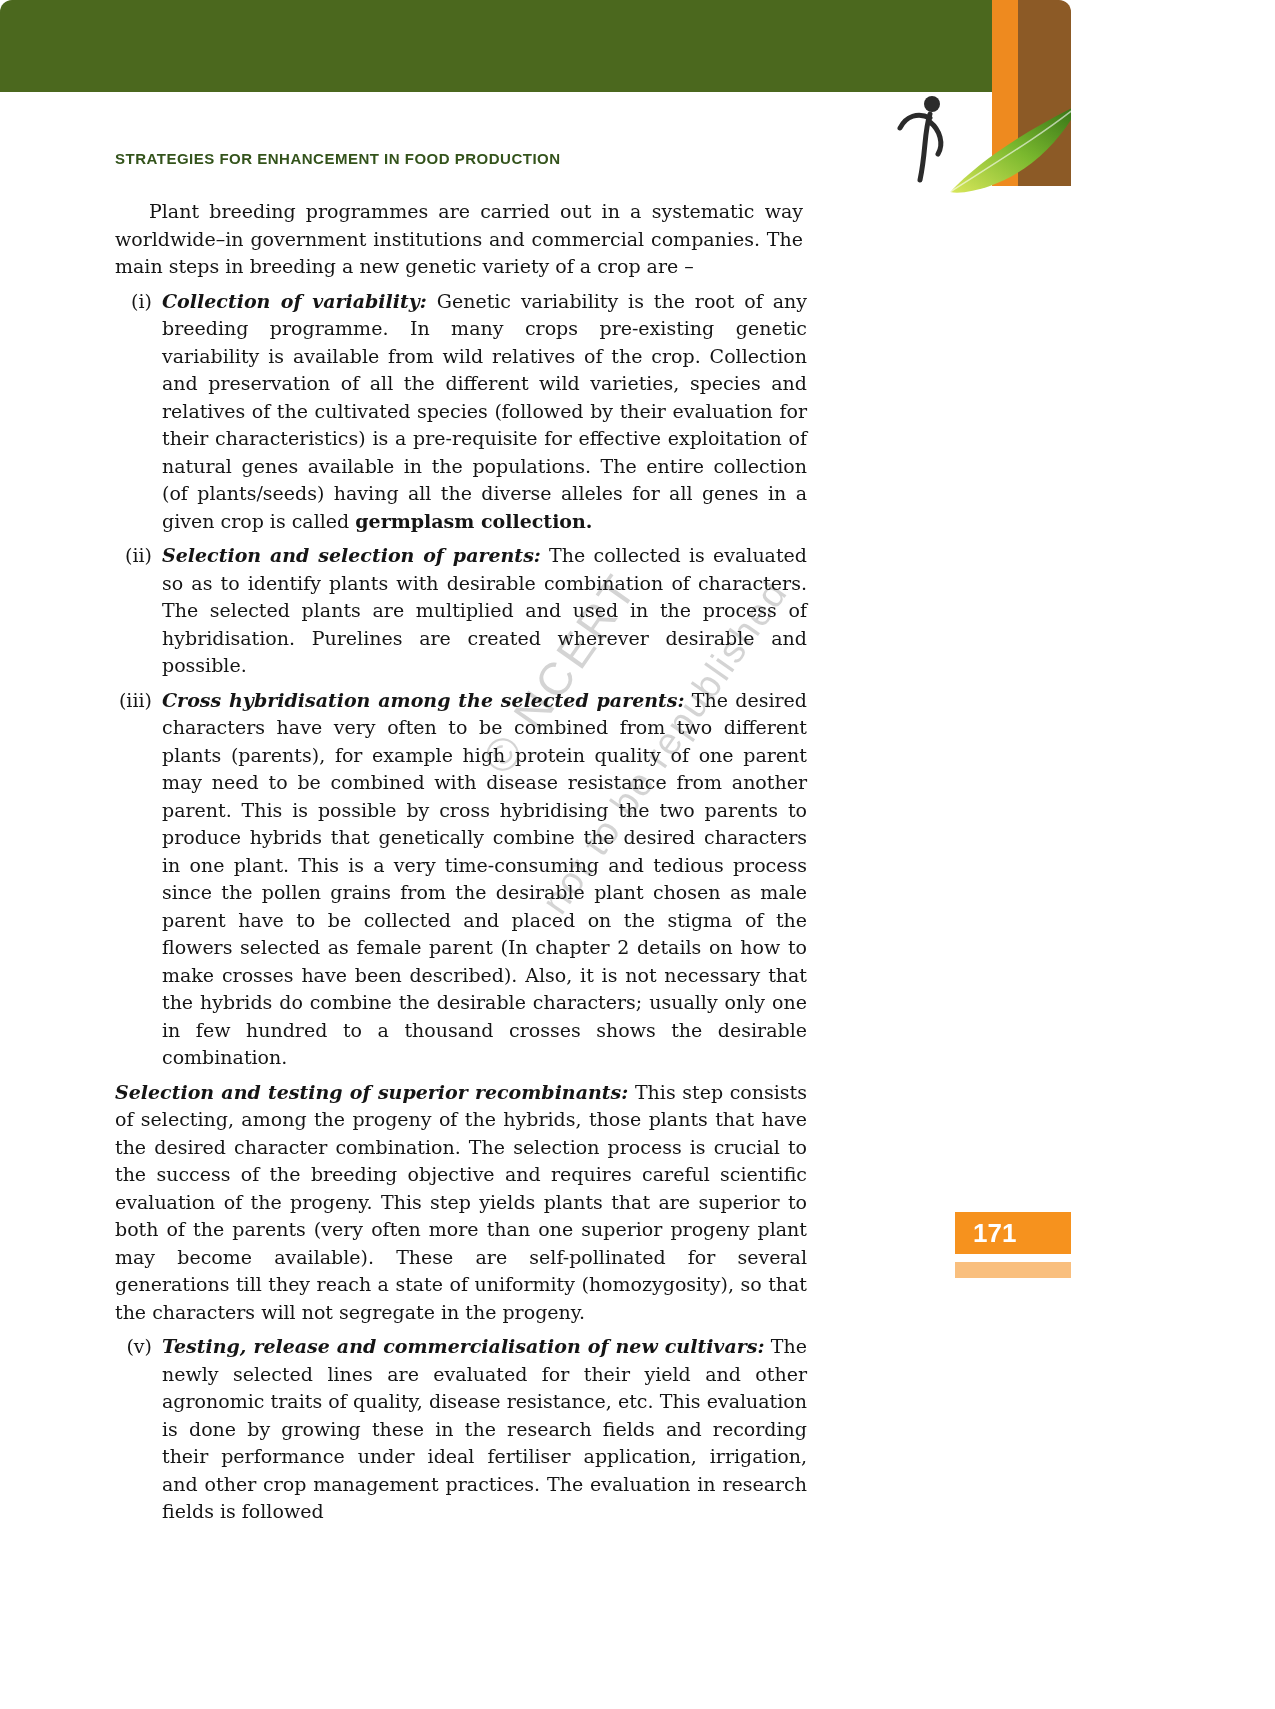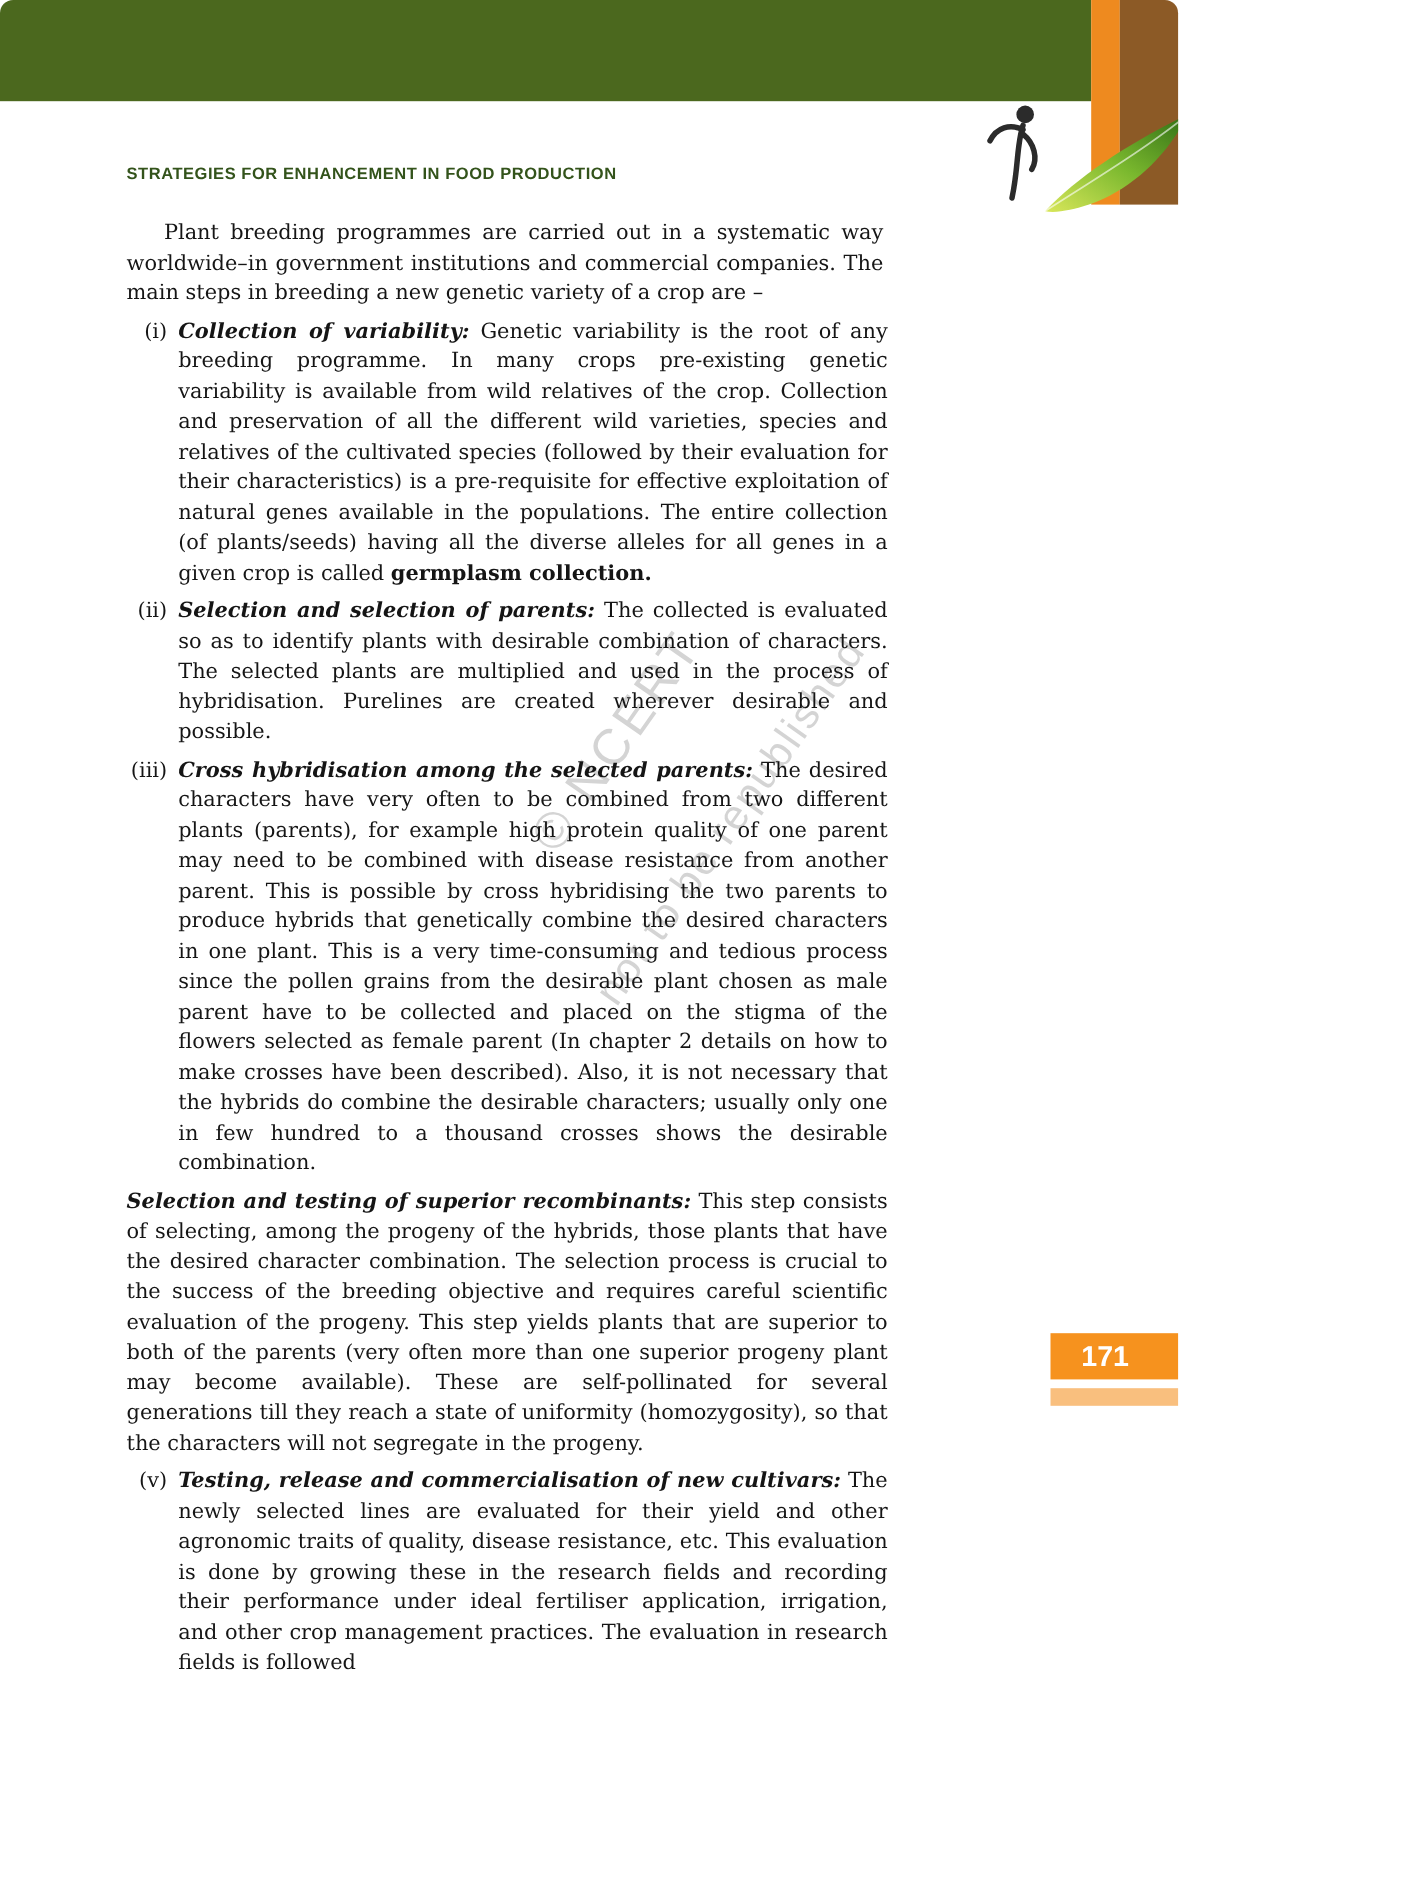"171" .page-badge { padding-left: 28px -> 18px }
